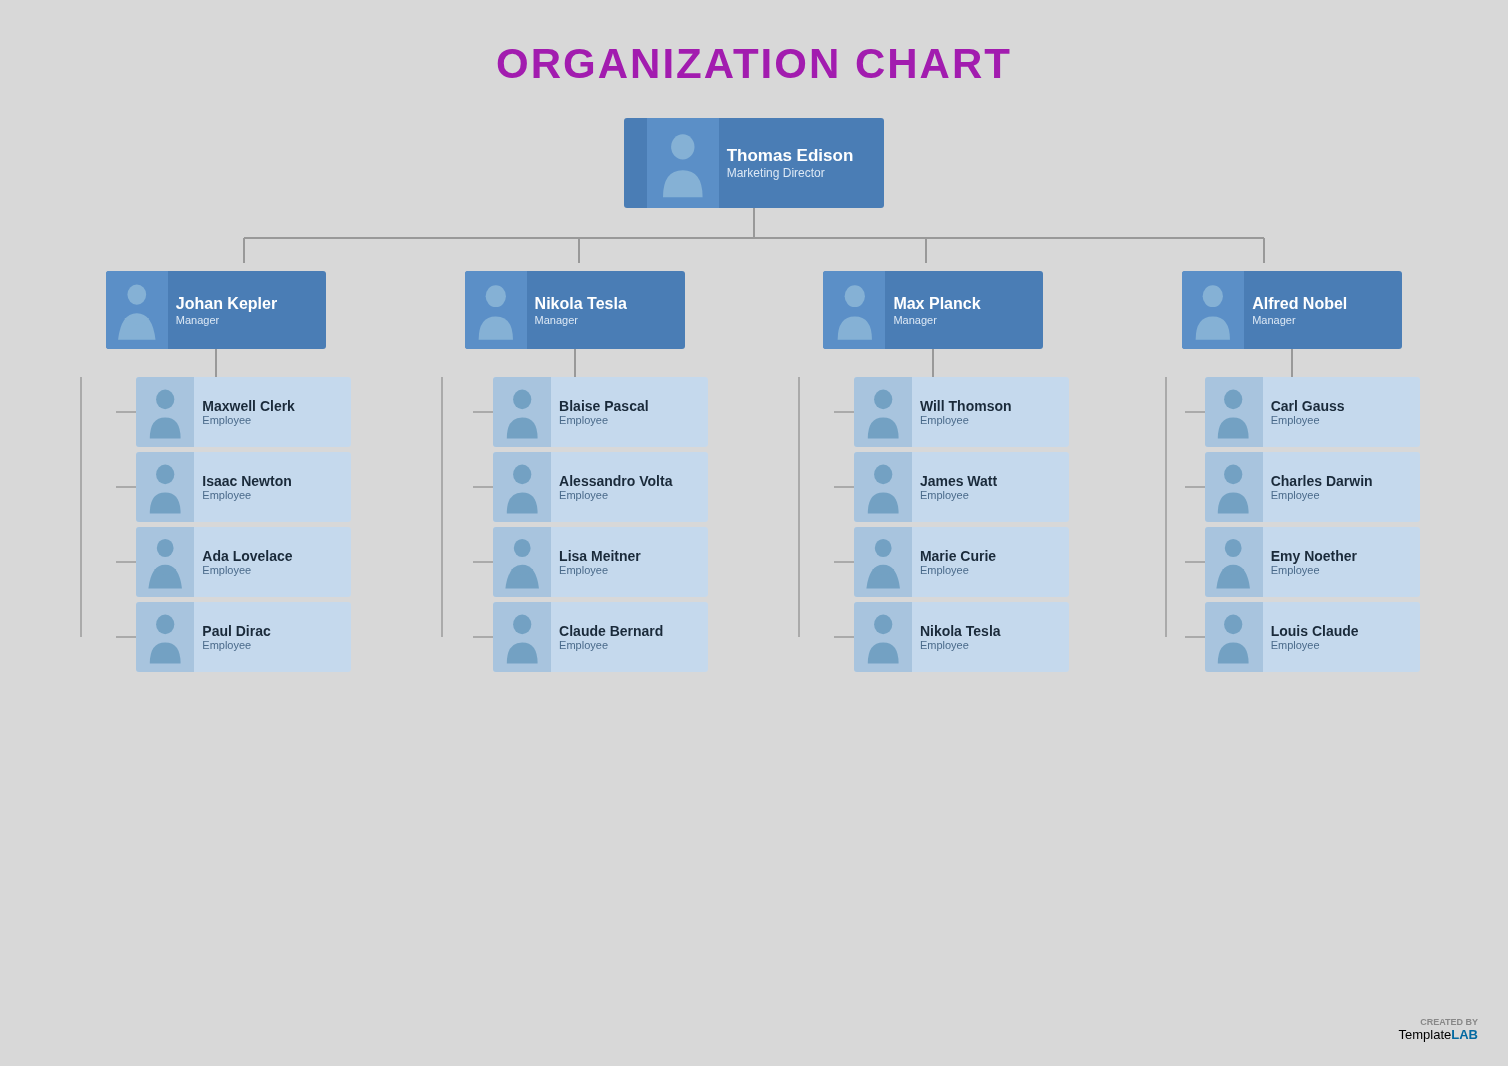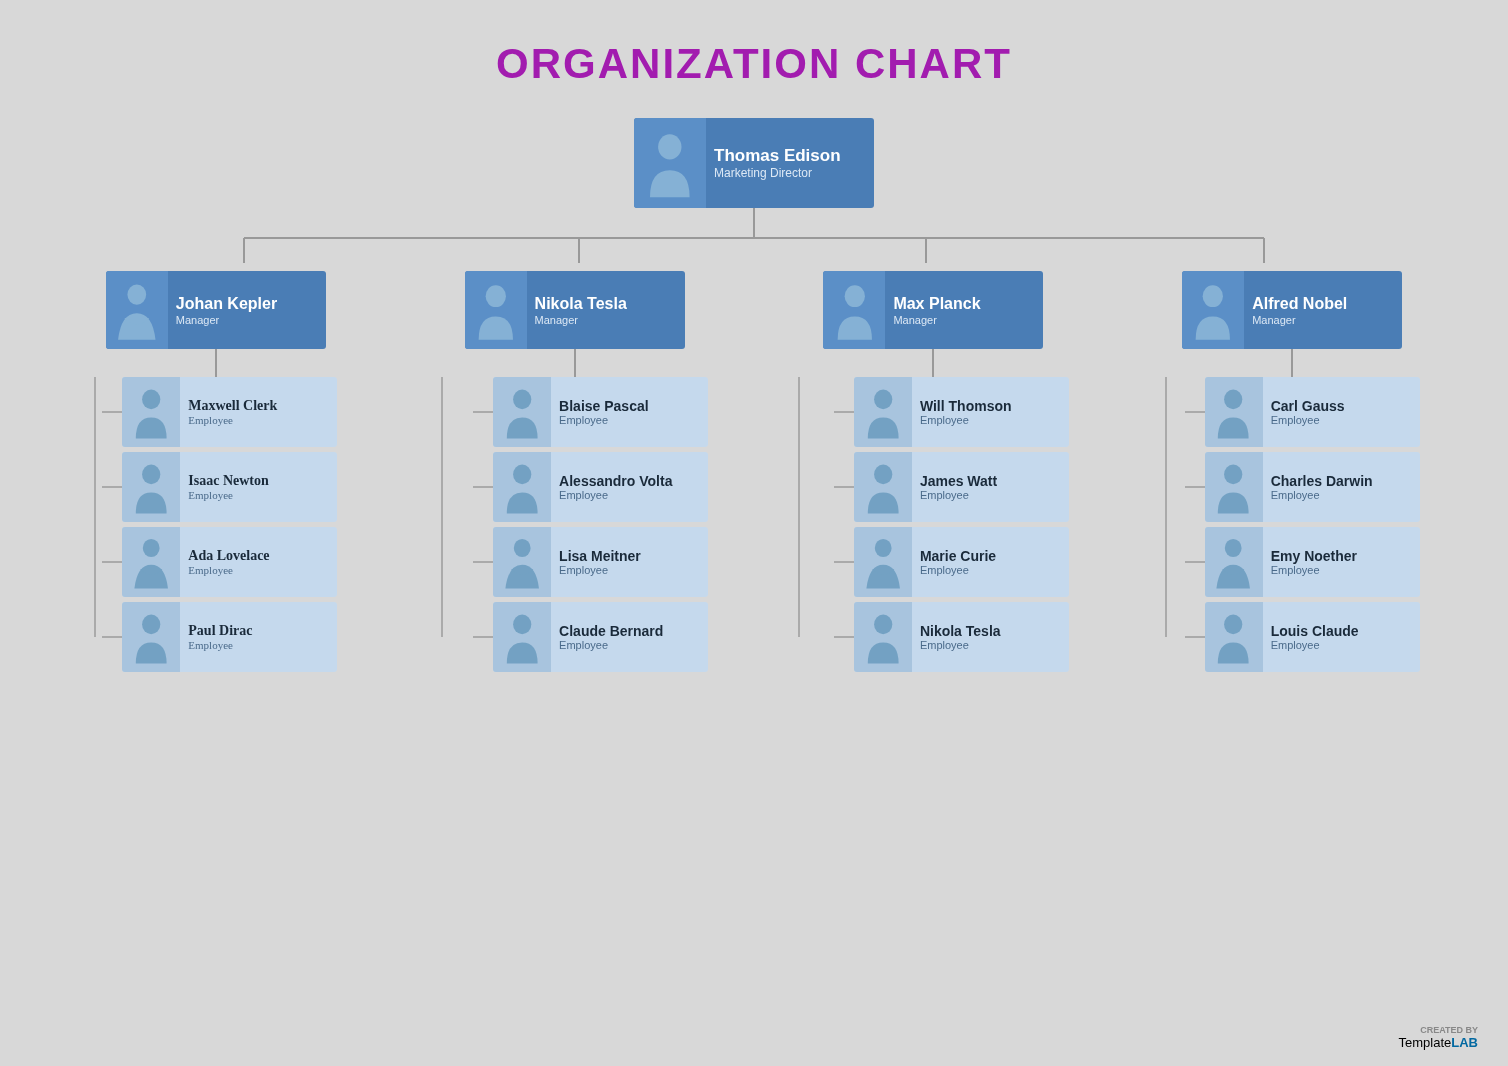"Thomas Edison" .card-director { justify-content: none -> center; width: 240px -> 260px }
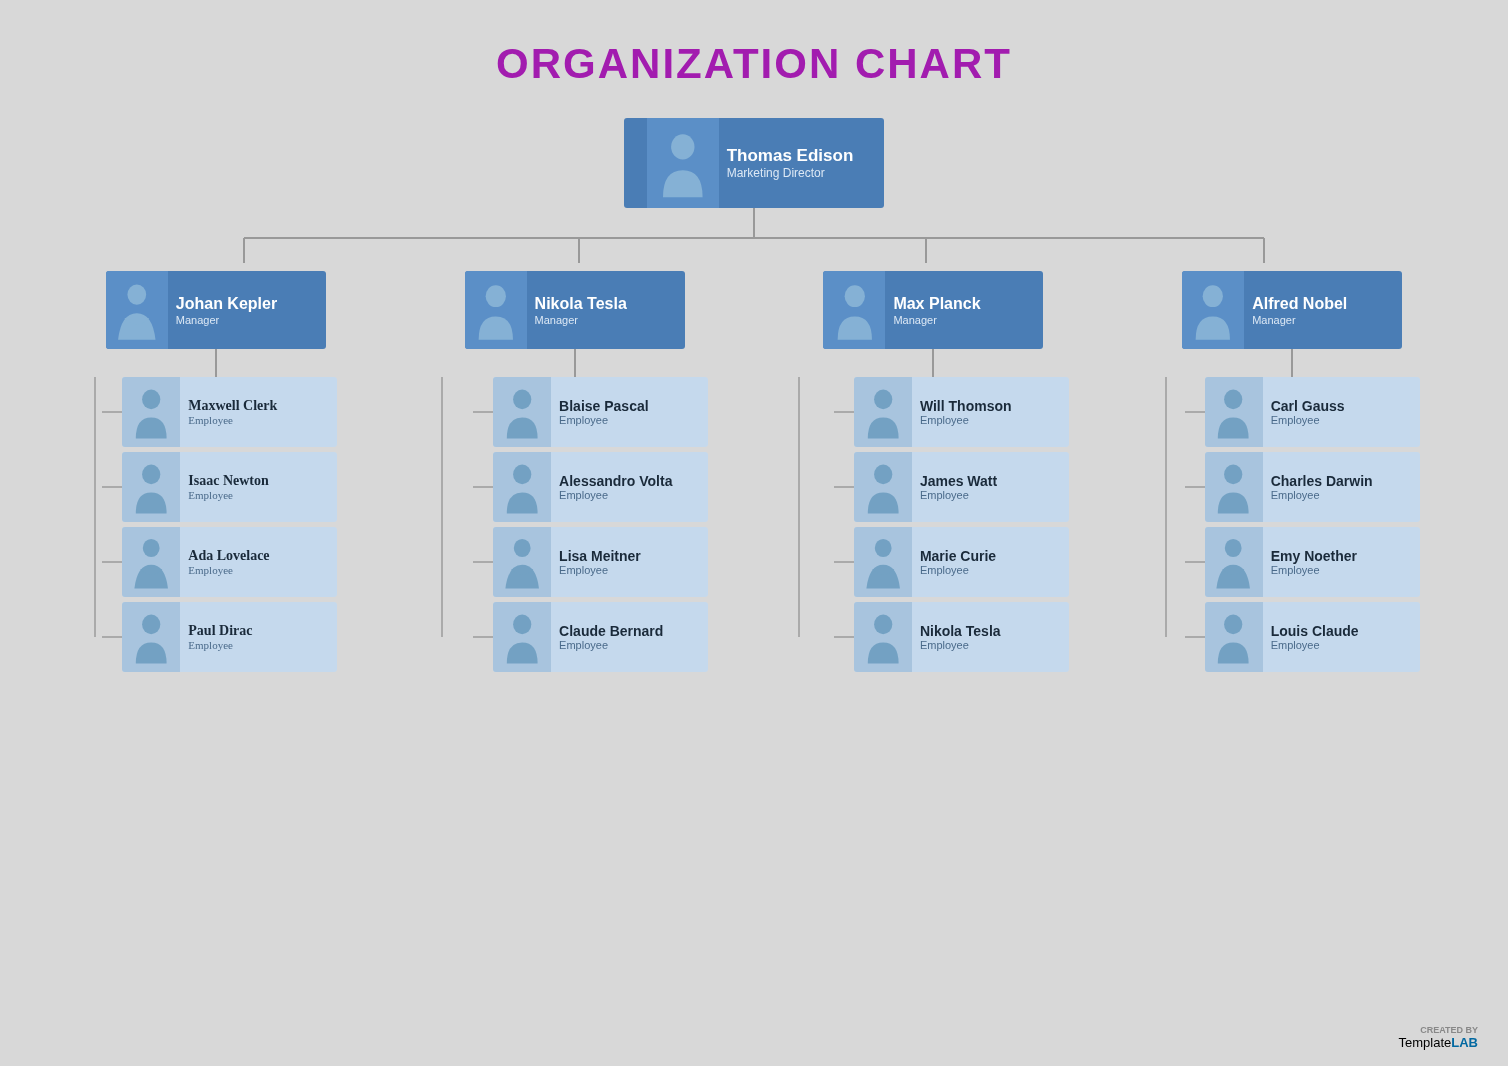"Maxwell Clerk" div { font-family: Liberation Serif, serif -> none; padding-left: 8px -> 36px }
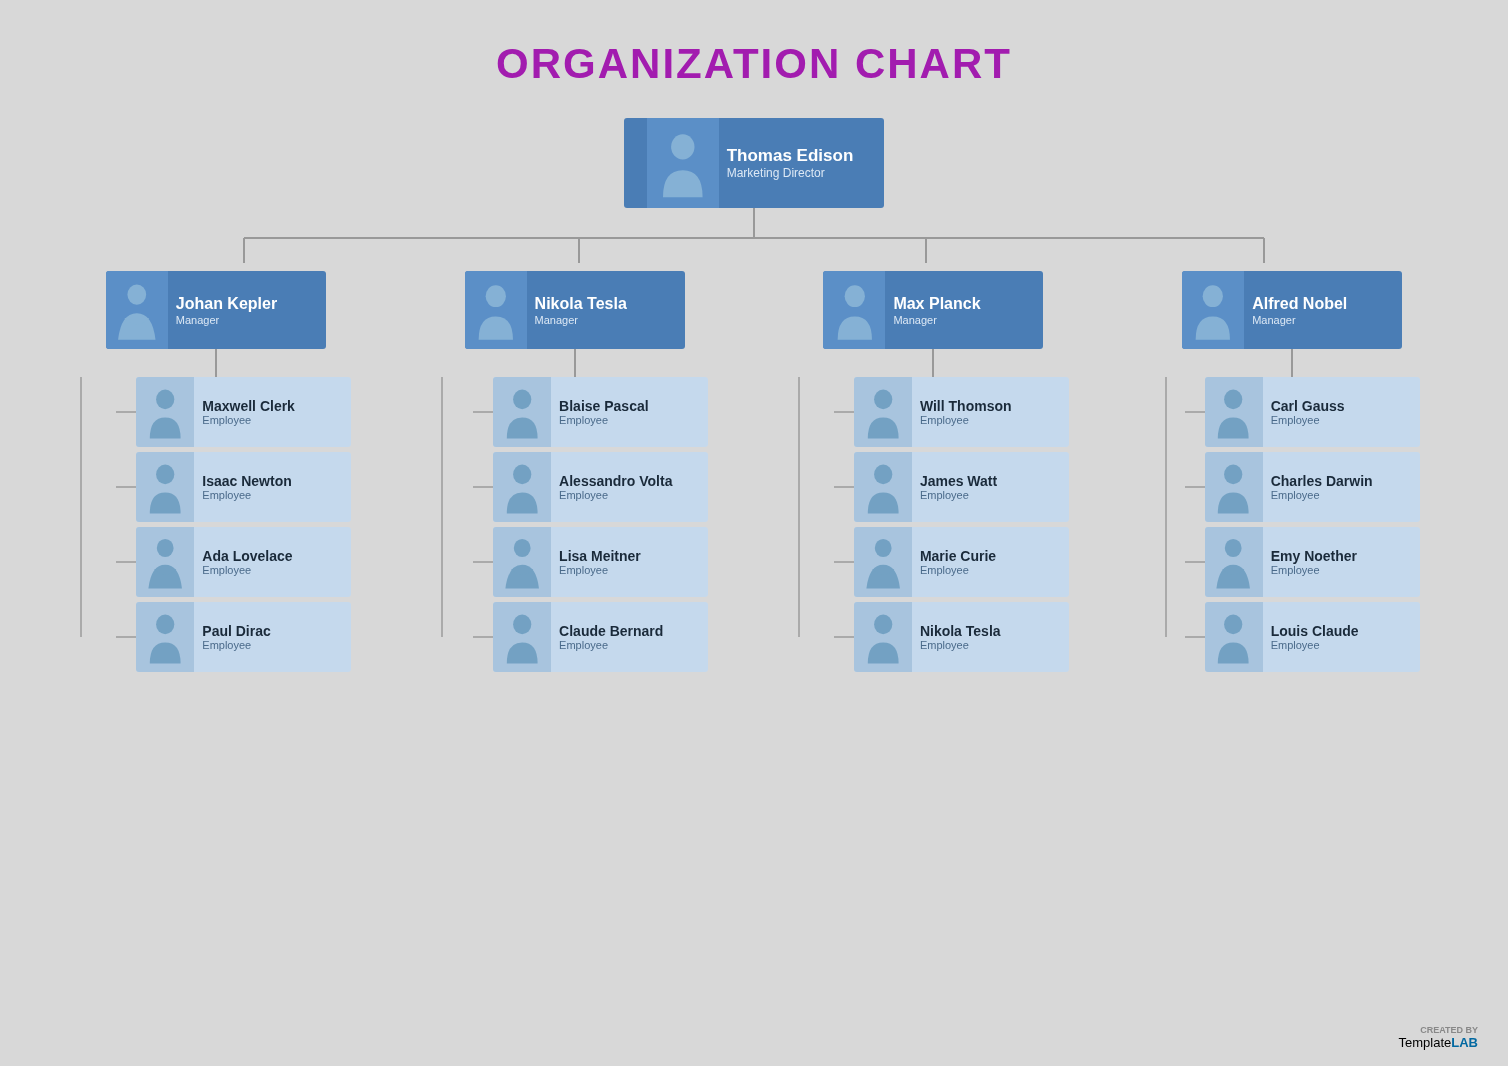"CREATED BY" .watermark { bottom: 16px -> 24px }
